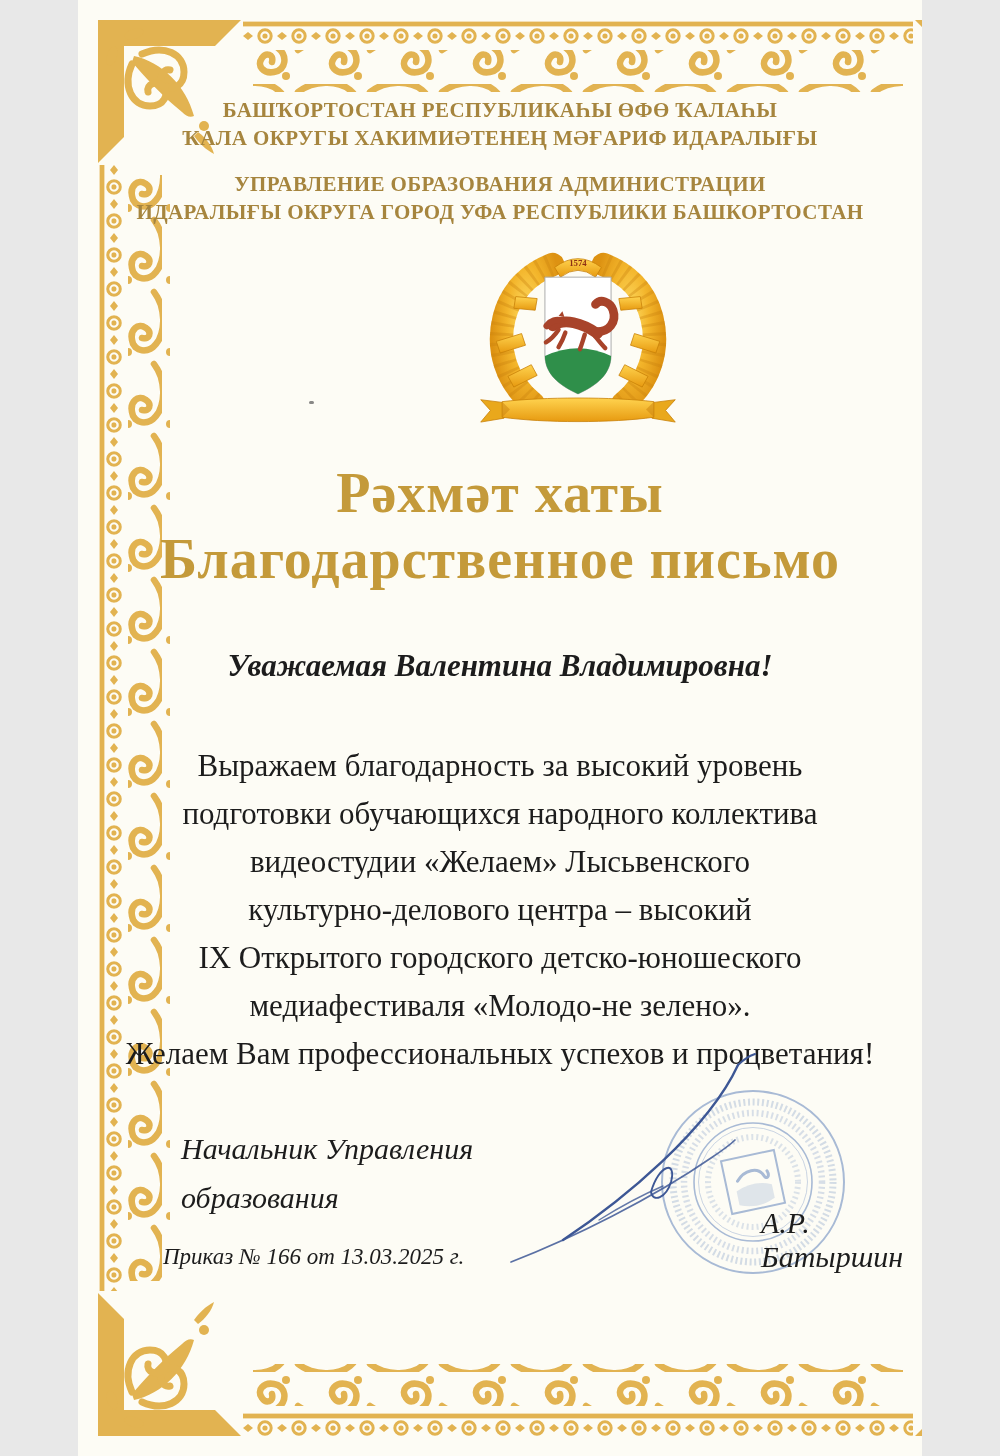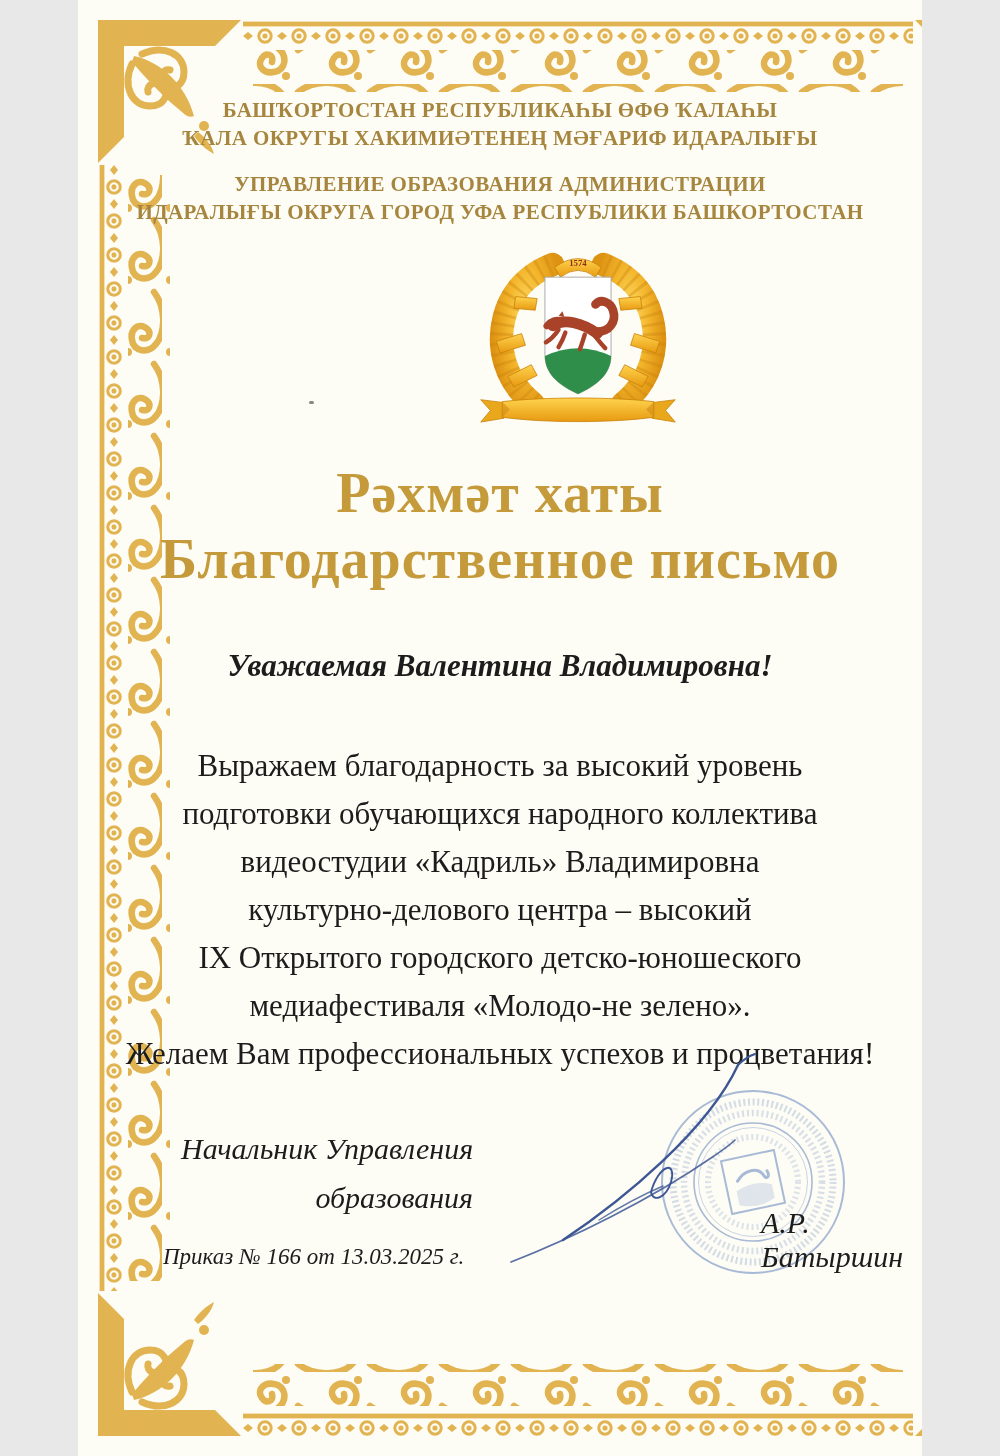"видеостудии «Кадриль» Владимировна" div { text: Кадриль» Владимировна -> Желаем» Лысьвенского }
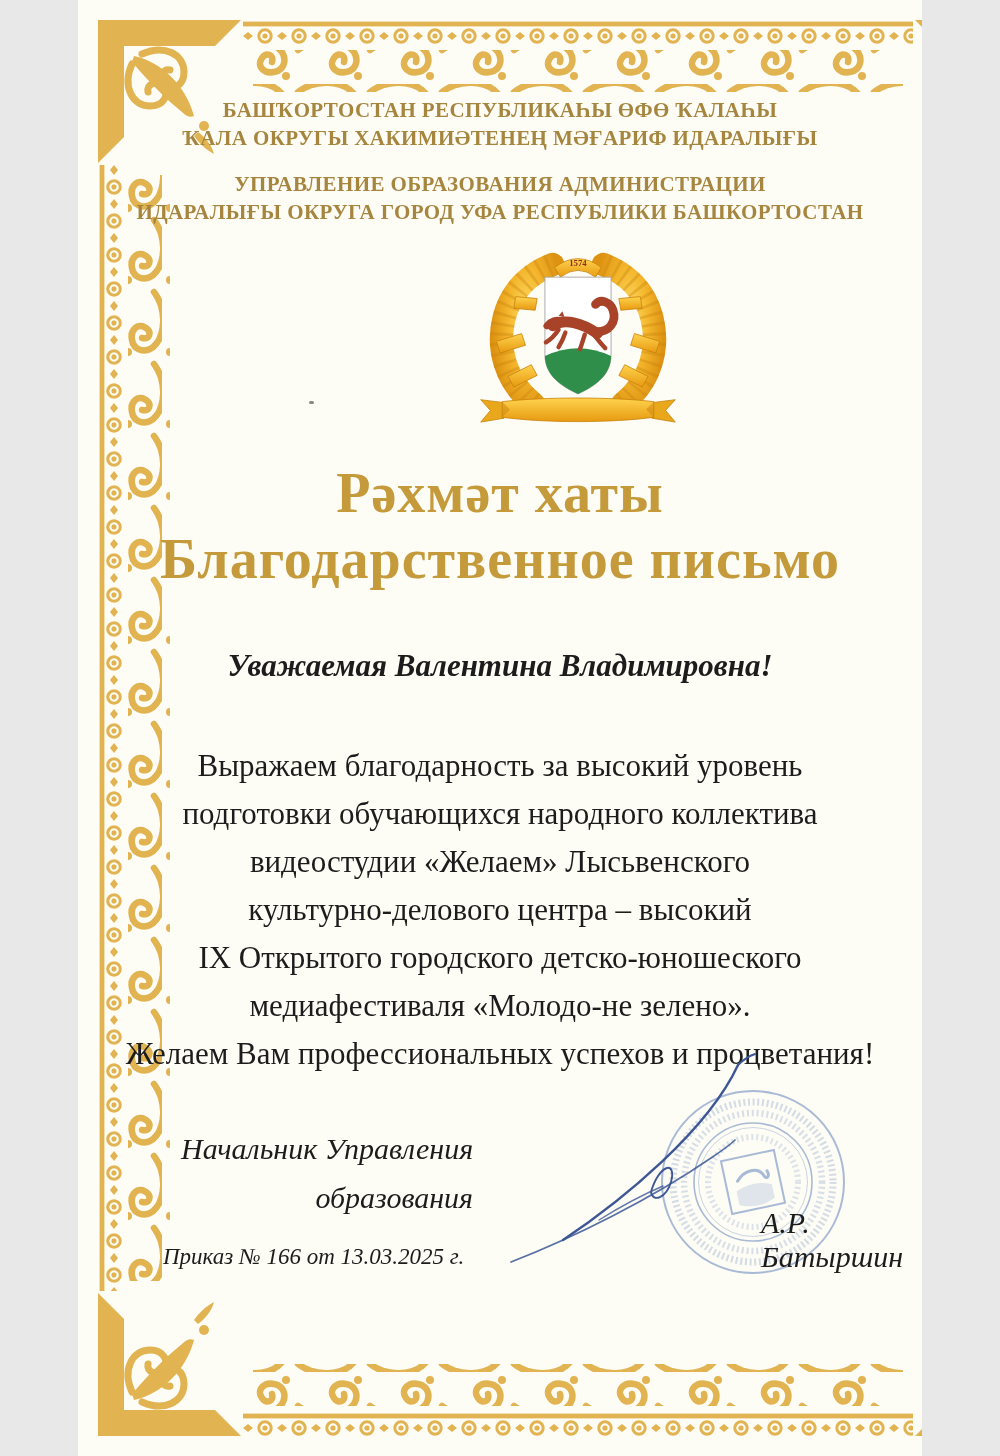"Начальник Управления" .sig-position { text-align: right -> none }
